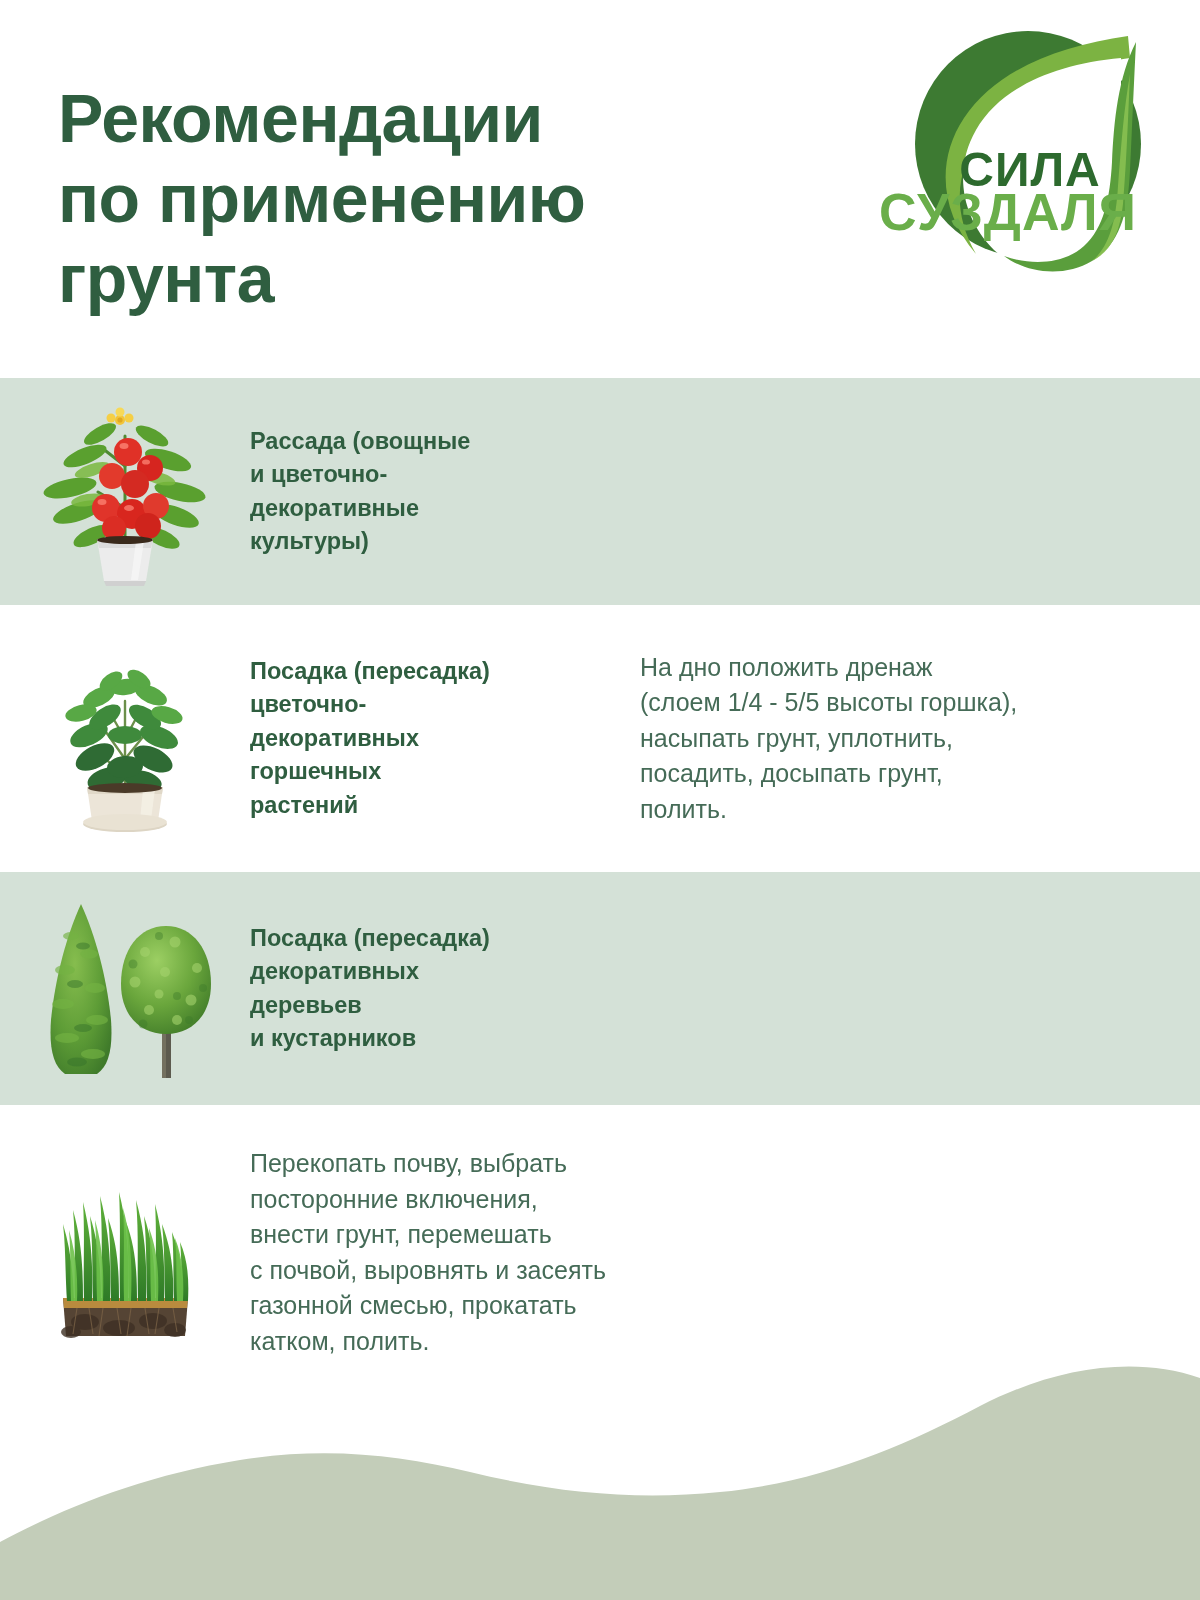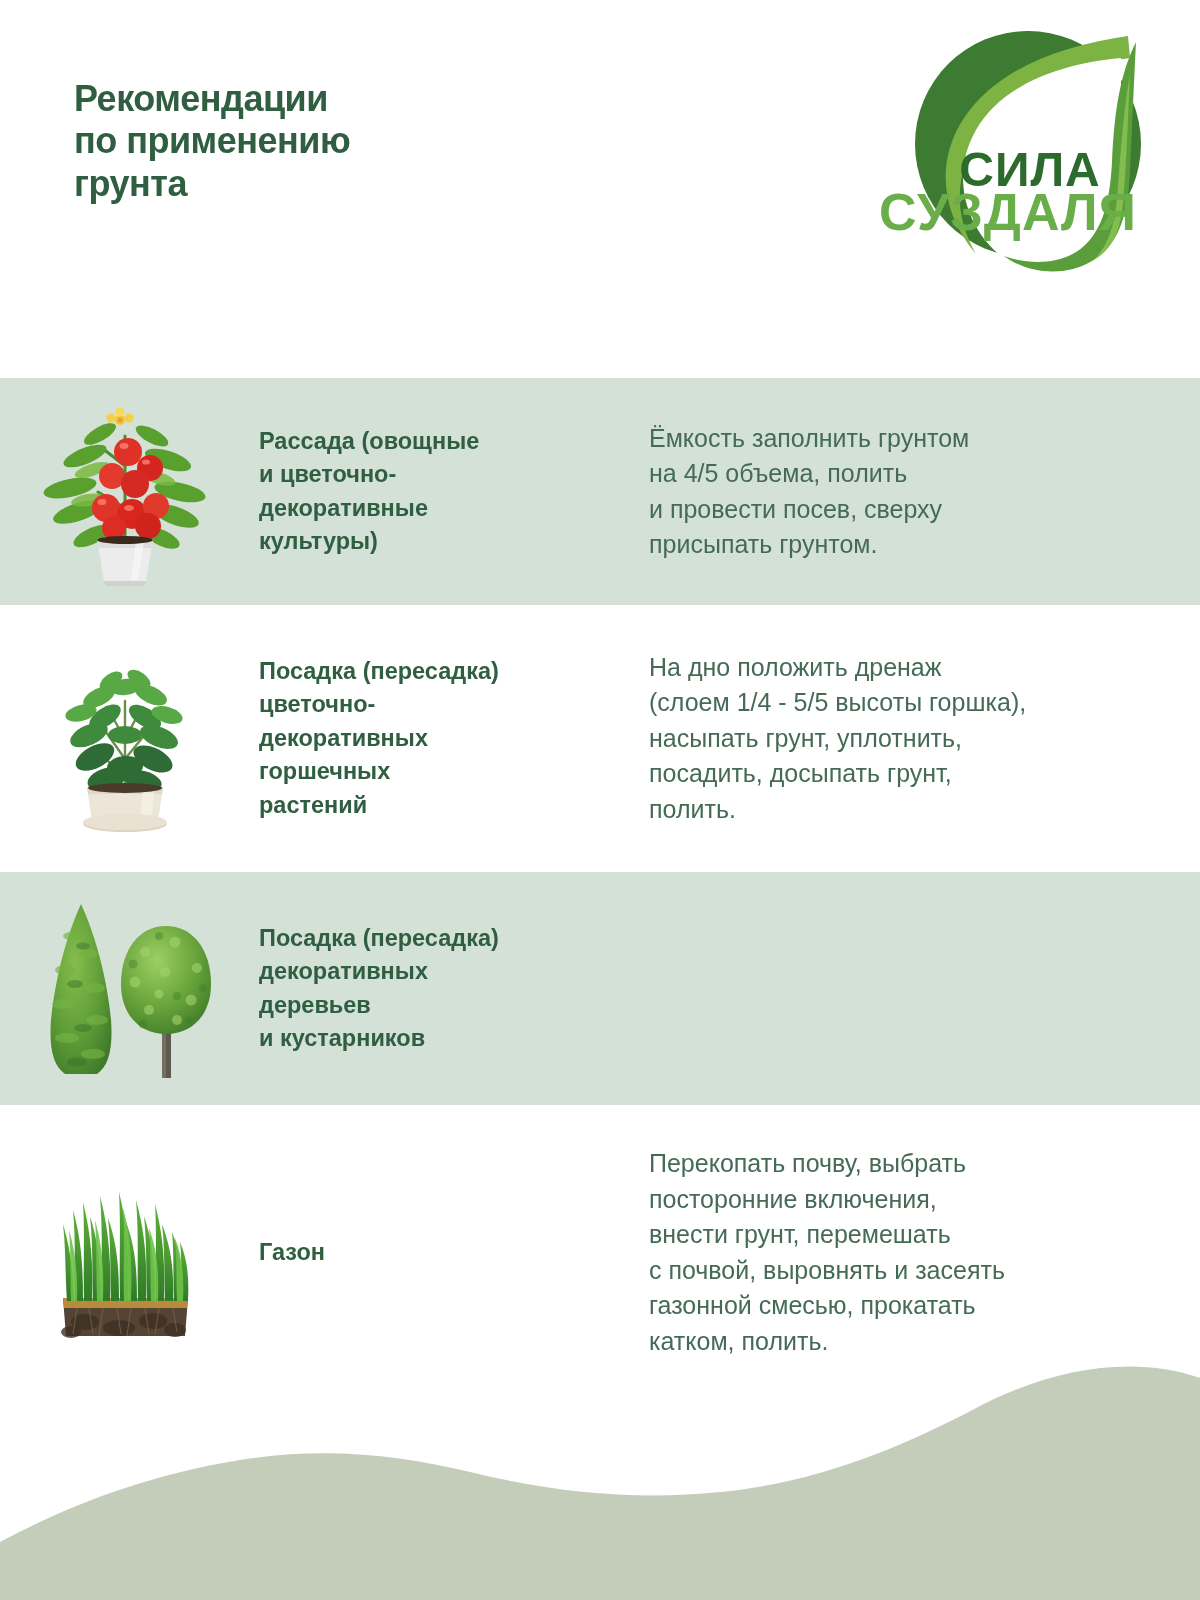"Рекомендации" .page-title { font-size: 36px -> 68px; margin-left: 16px -> none }
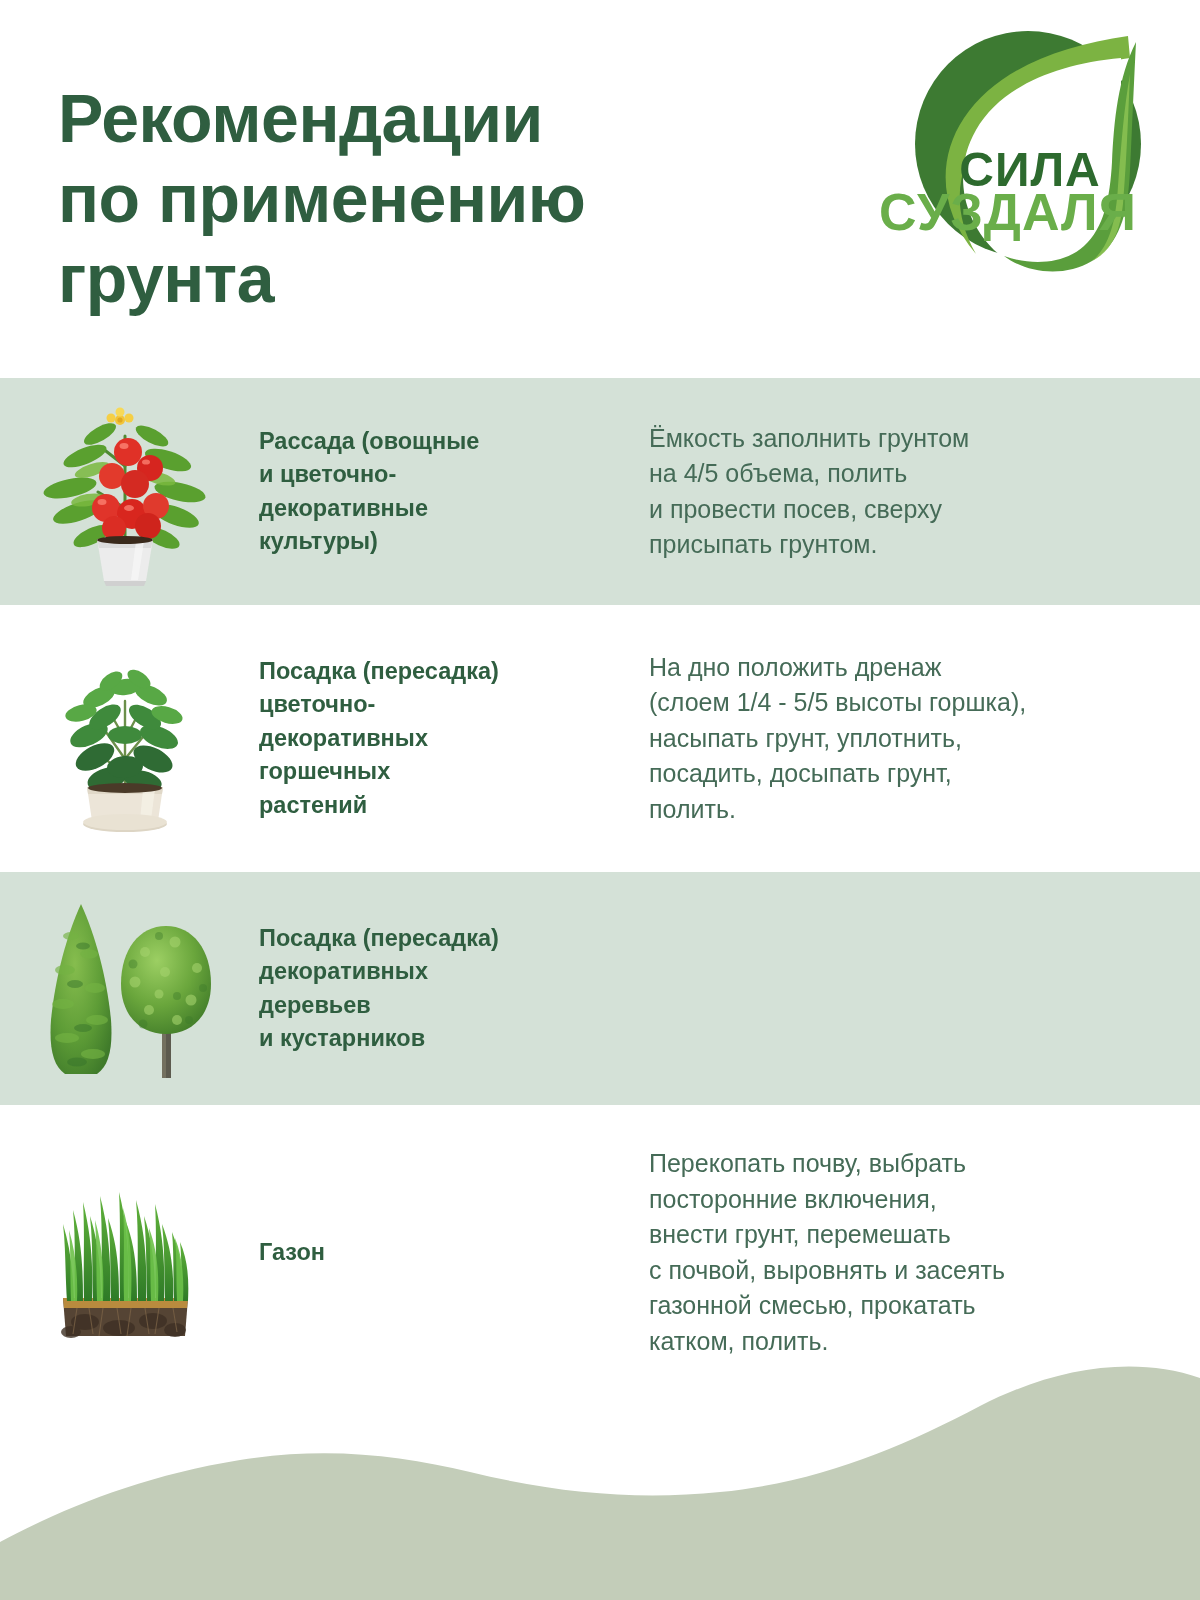"Рассада (овощные" .cell-label { margin-left: 9px -> none }
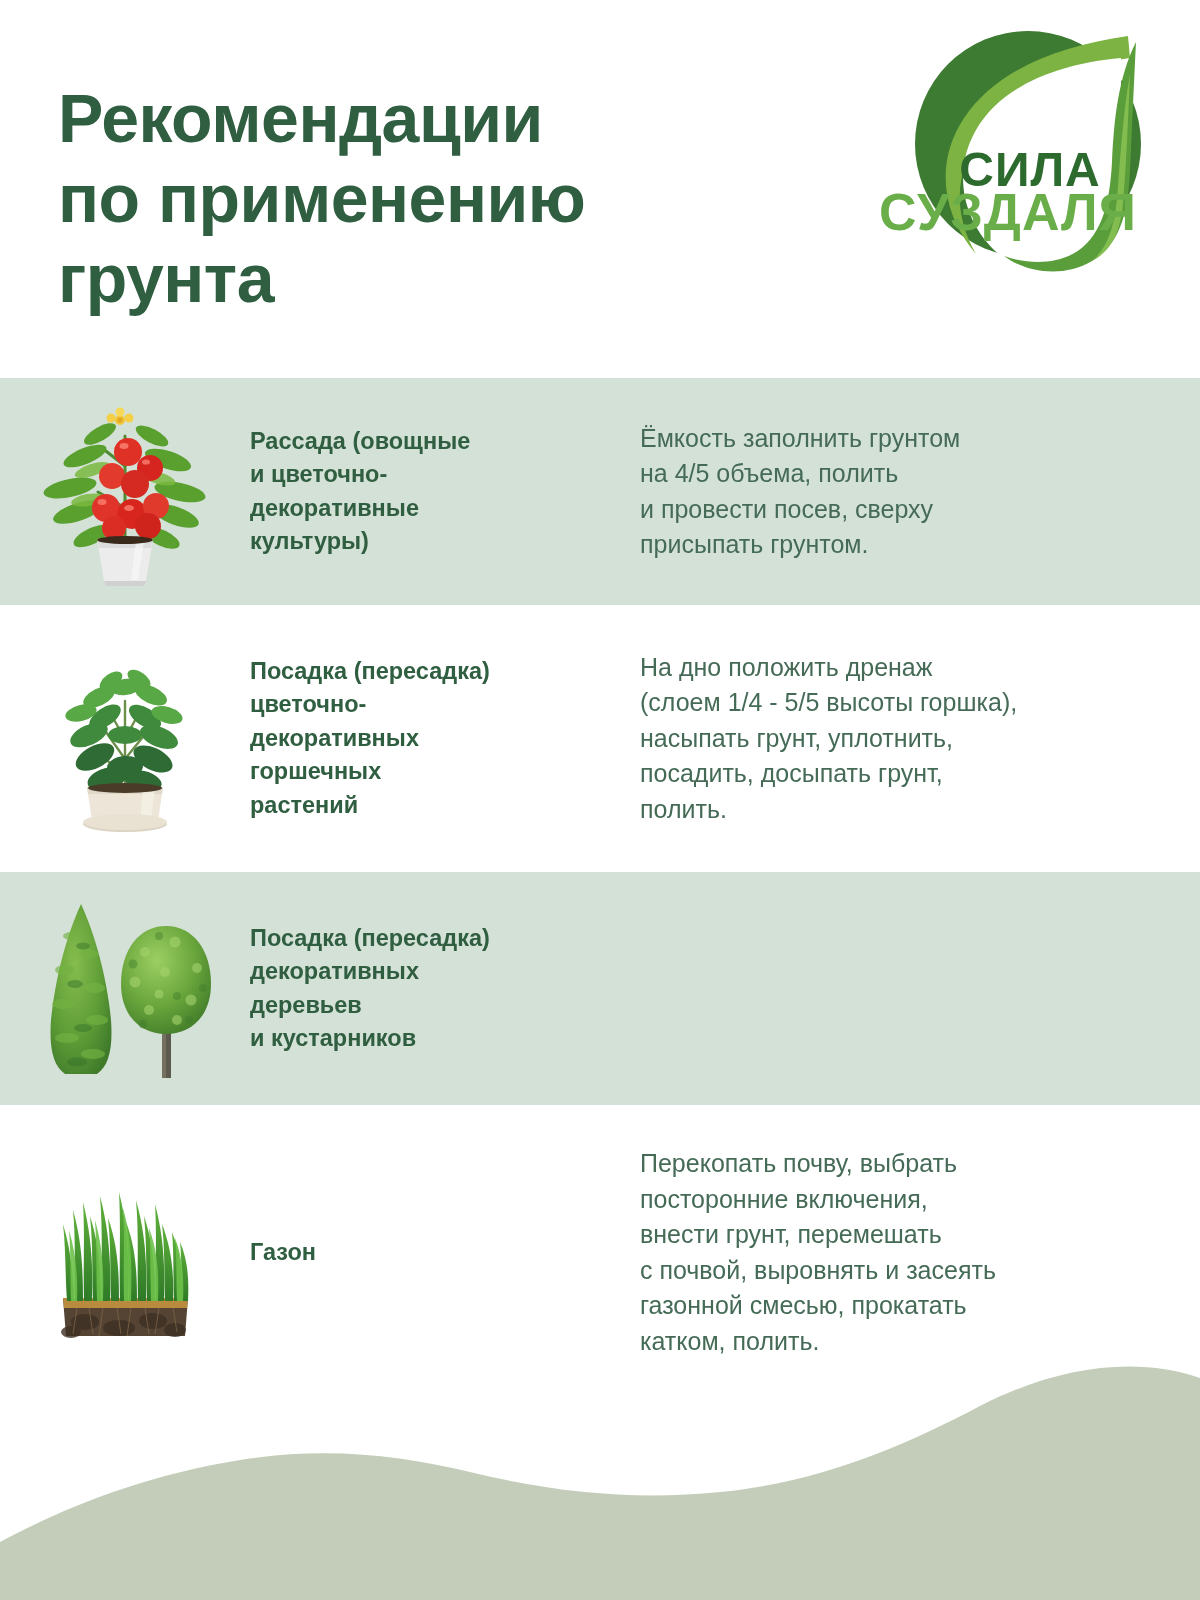"Ёмкость заполнить грунтом" div.cell-desc { html: <div>Ёмкость заполнить грунтом на 4/5 объема, полить и провести посев, сверху присыпать грунтом.</div> -> none }
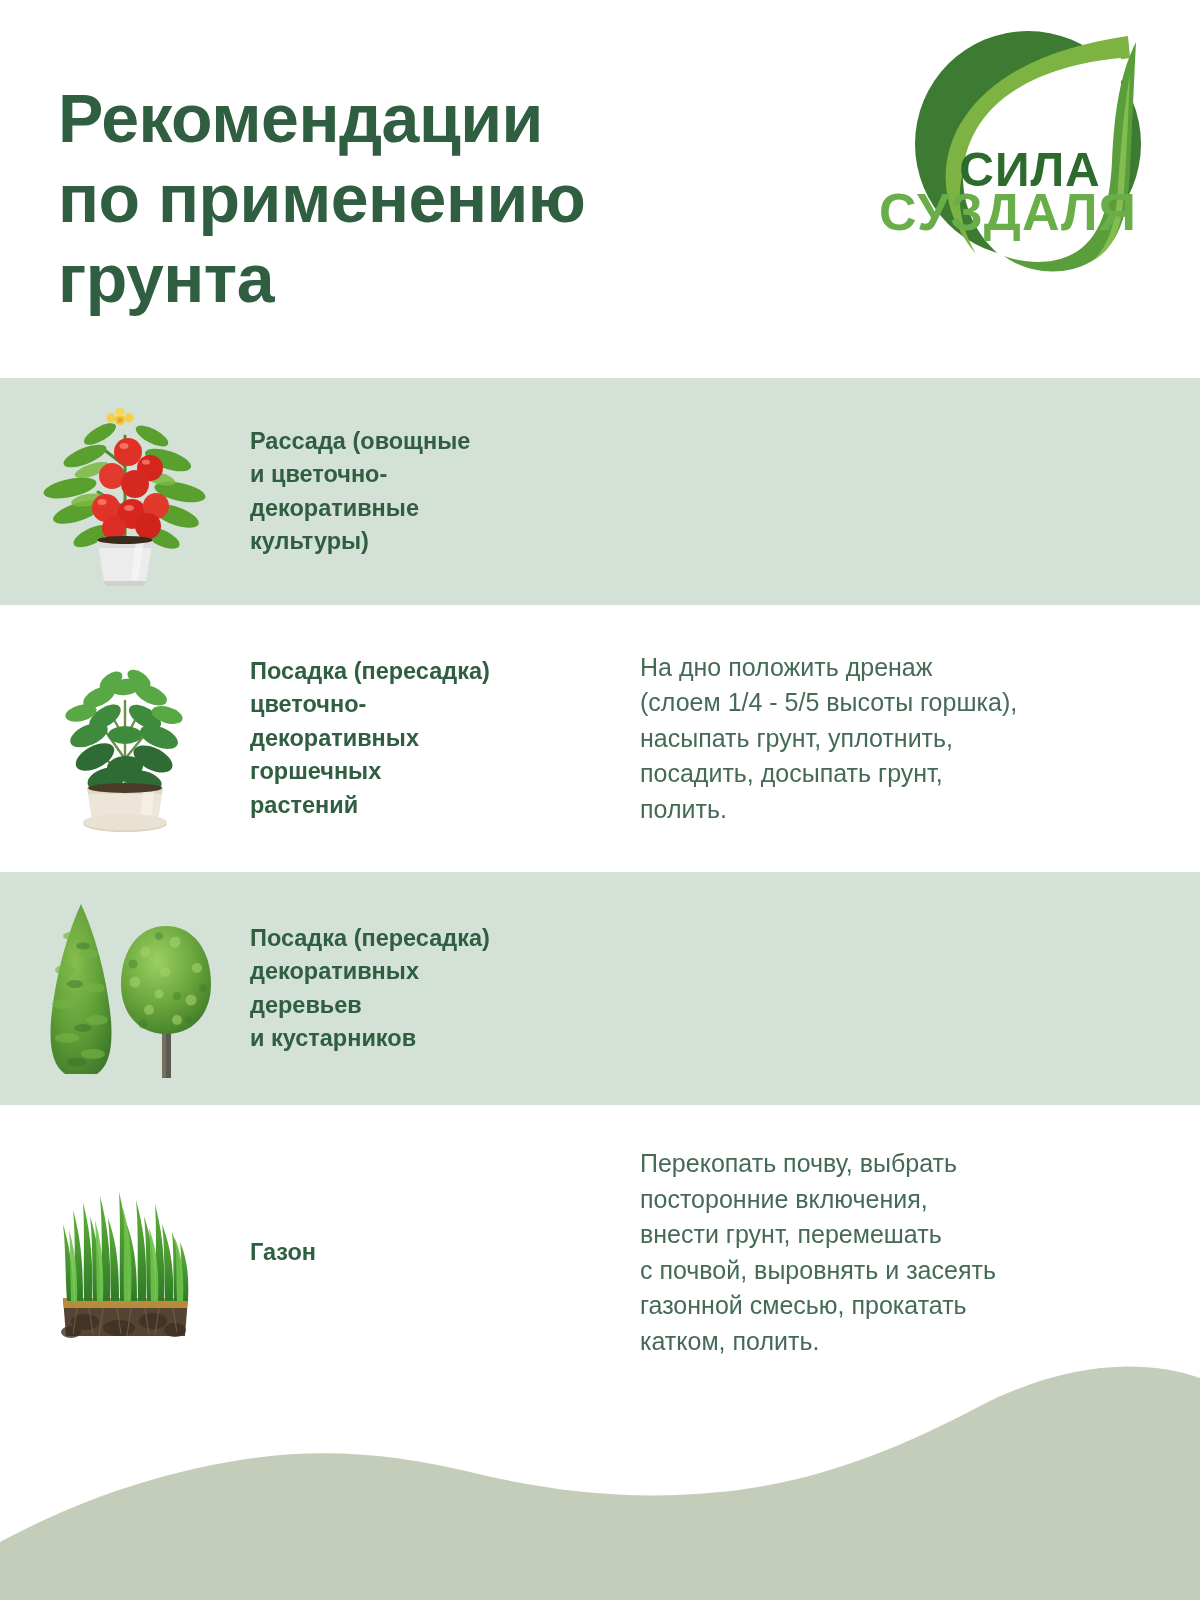"Газон" div.cell-label { html: <div>Газон</div> -> none }
